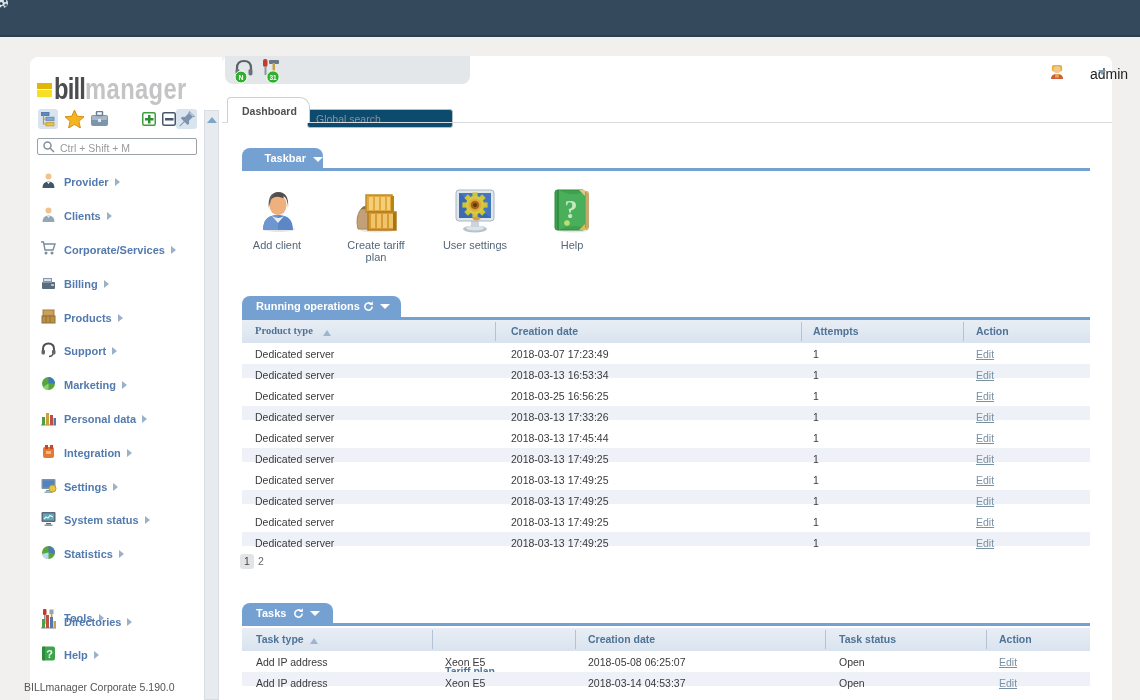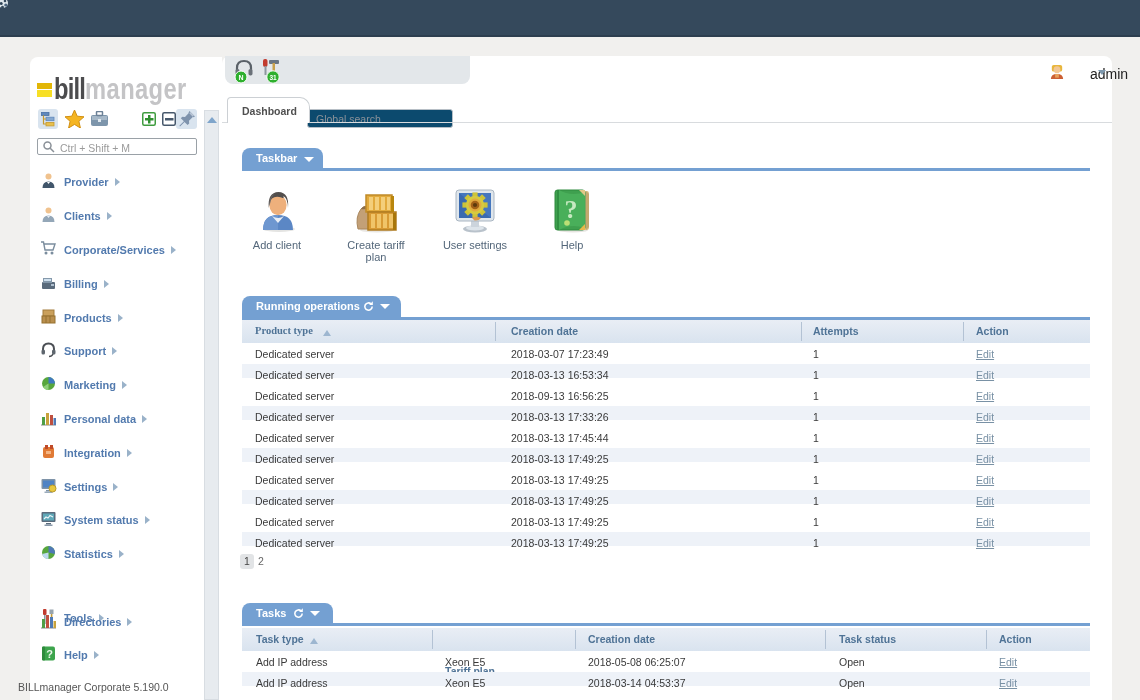"Taskbar" div.pill { text-align: none -> right }
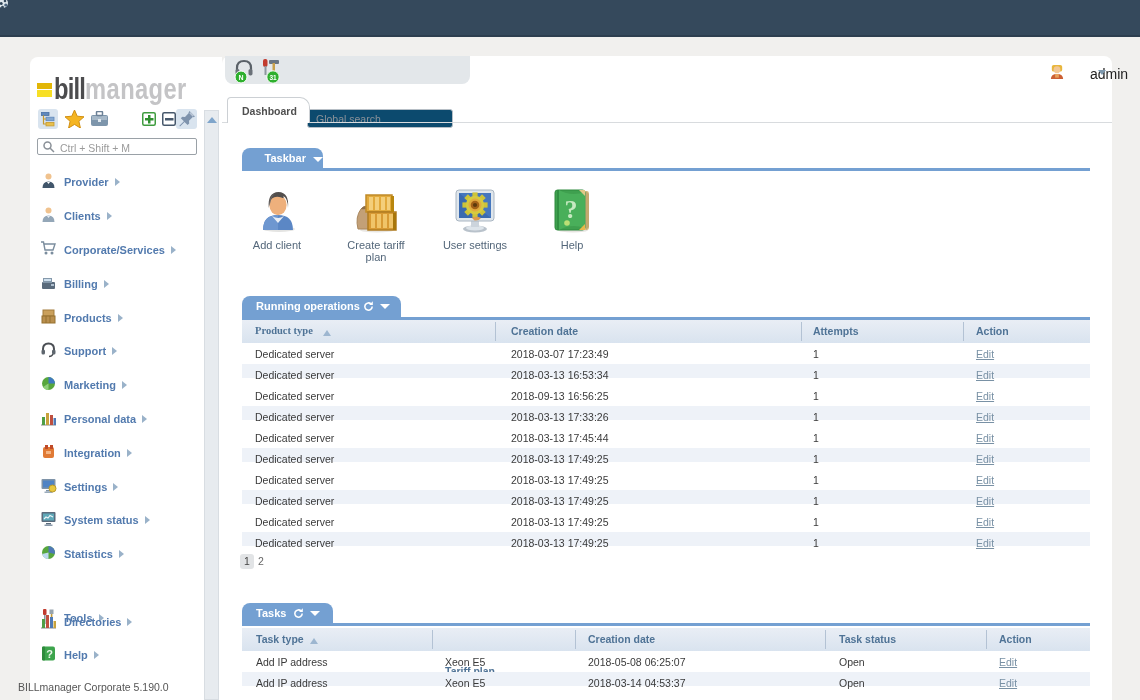"2018-09-13 16:56:25" span { text: 2018-09-13 -> 2018-03-25 }
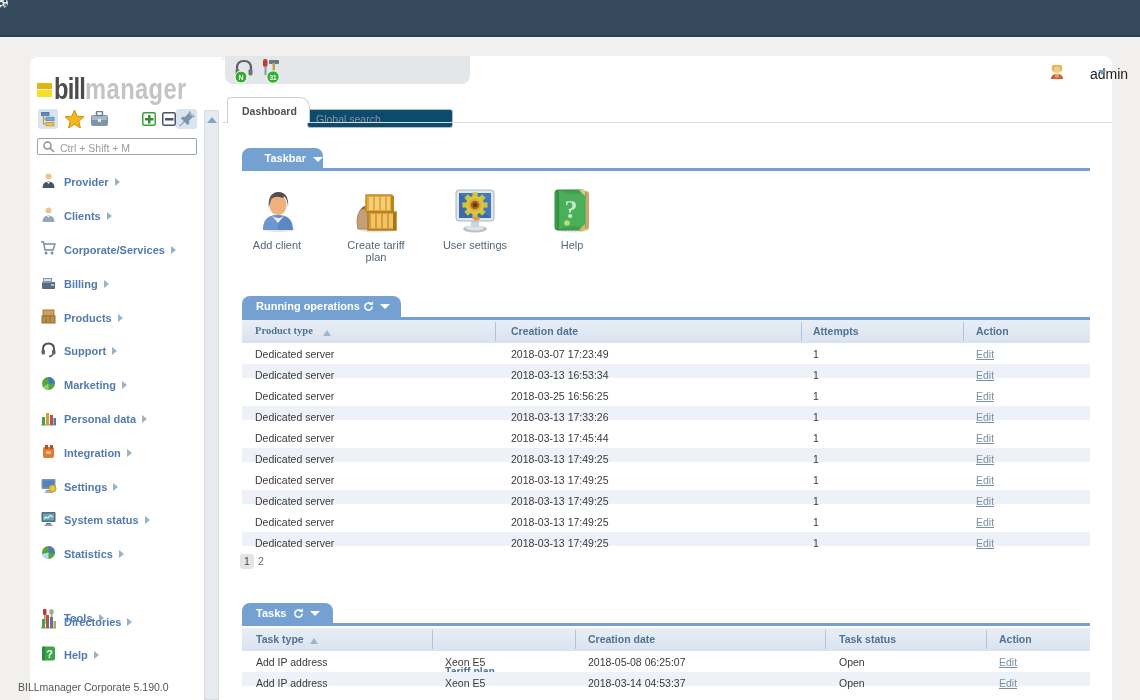"BILLmanager Corporate 5.190.0" div { left: 18px -> 24px }
